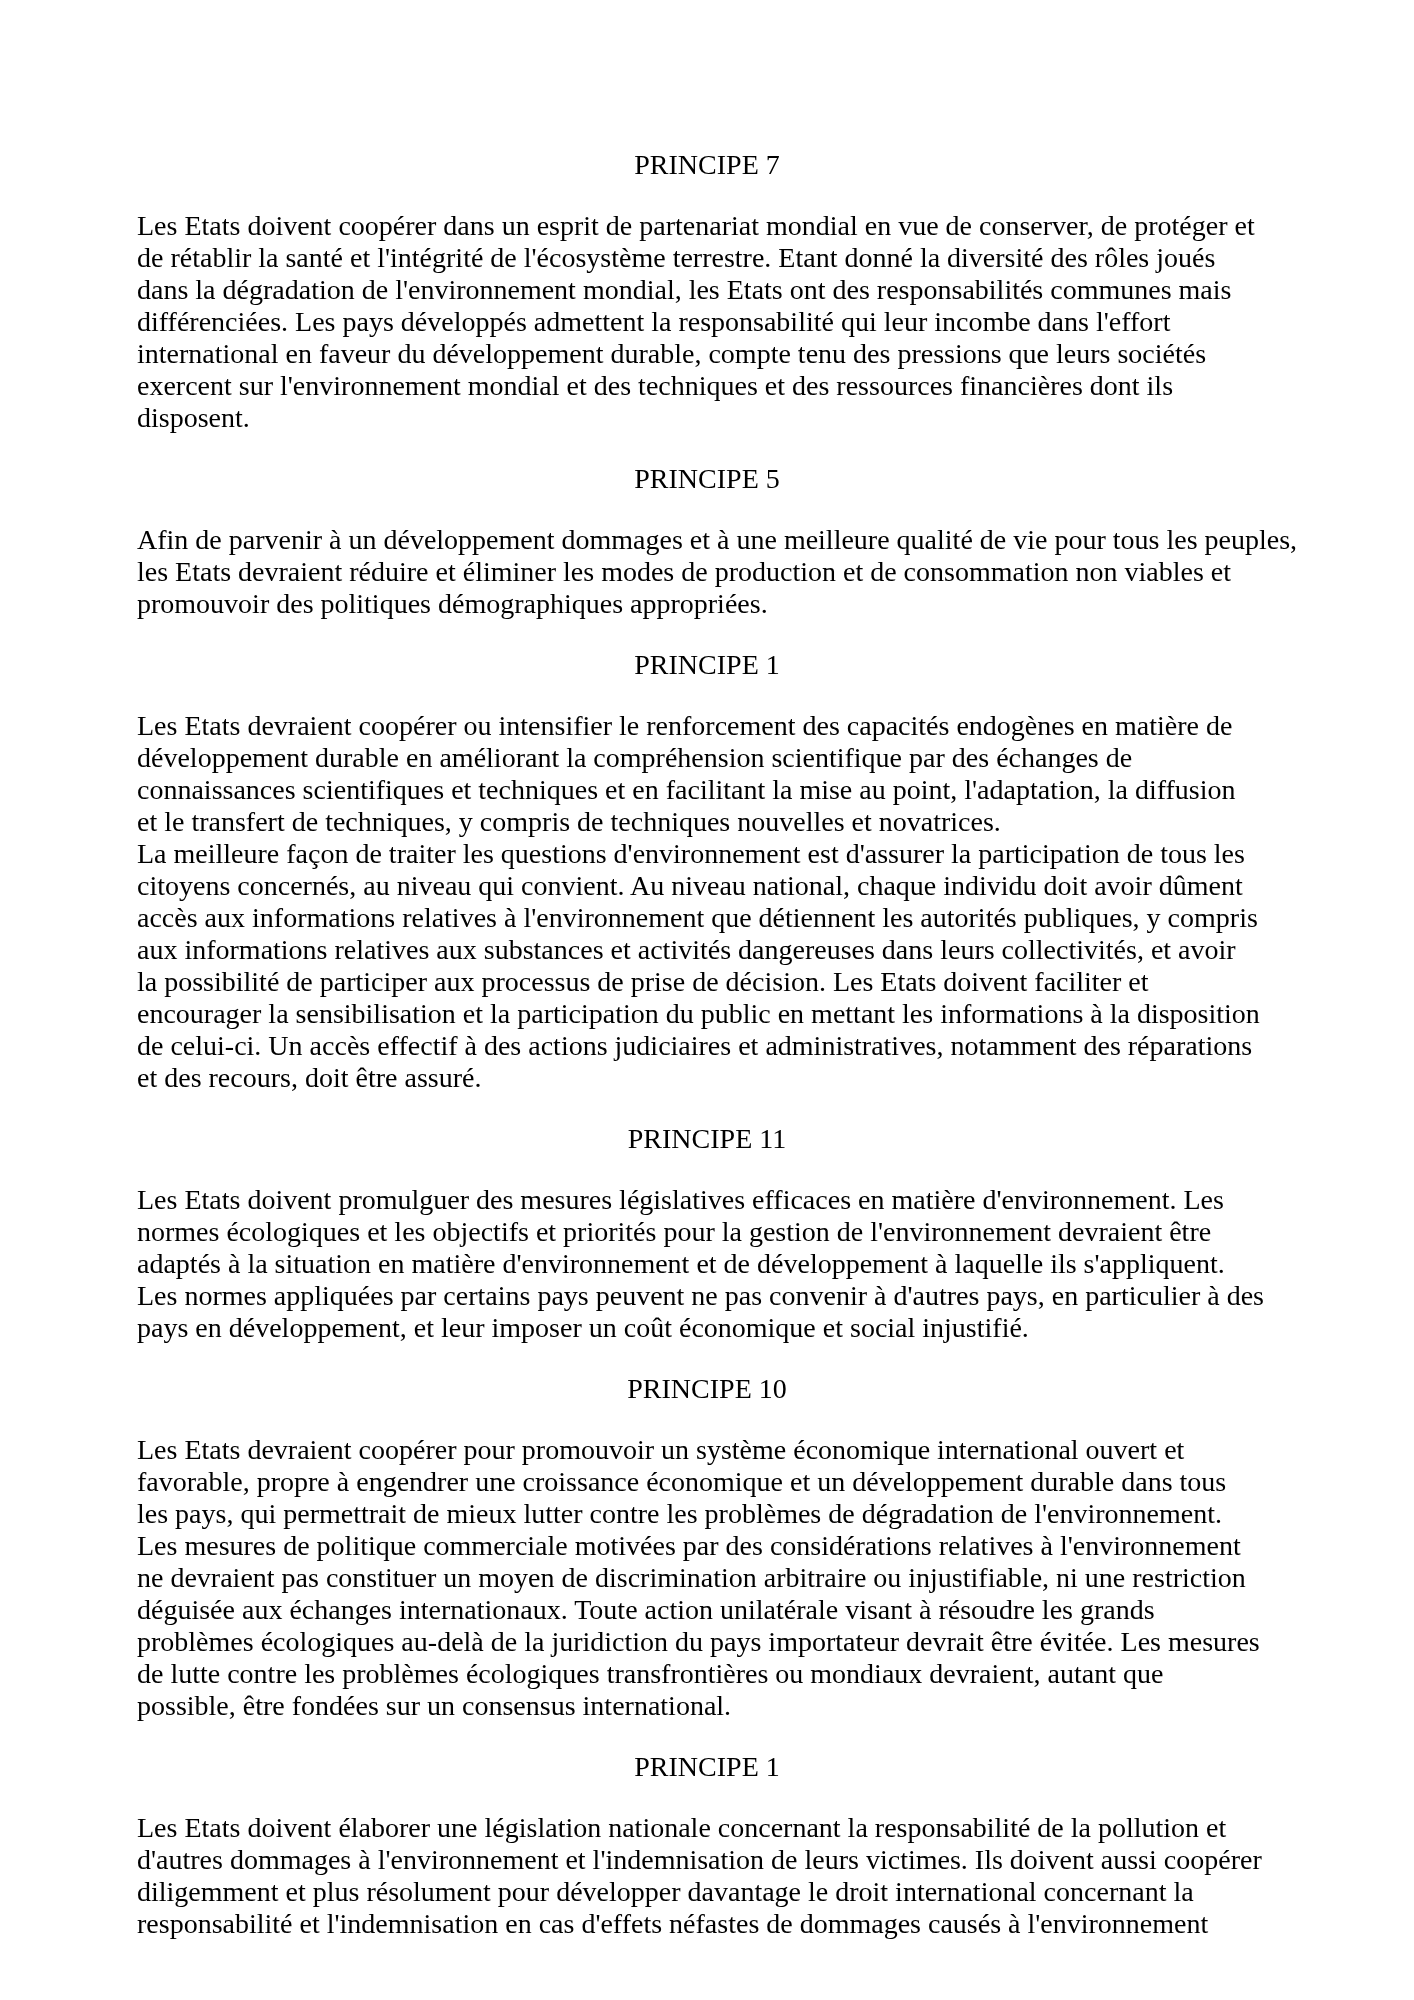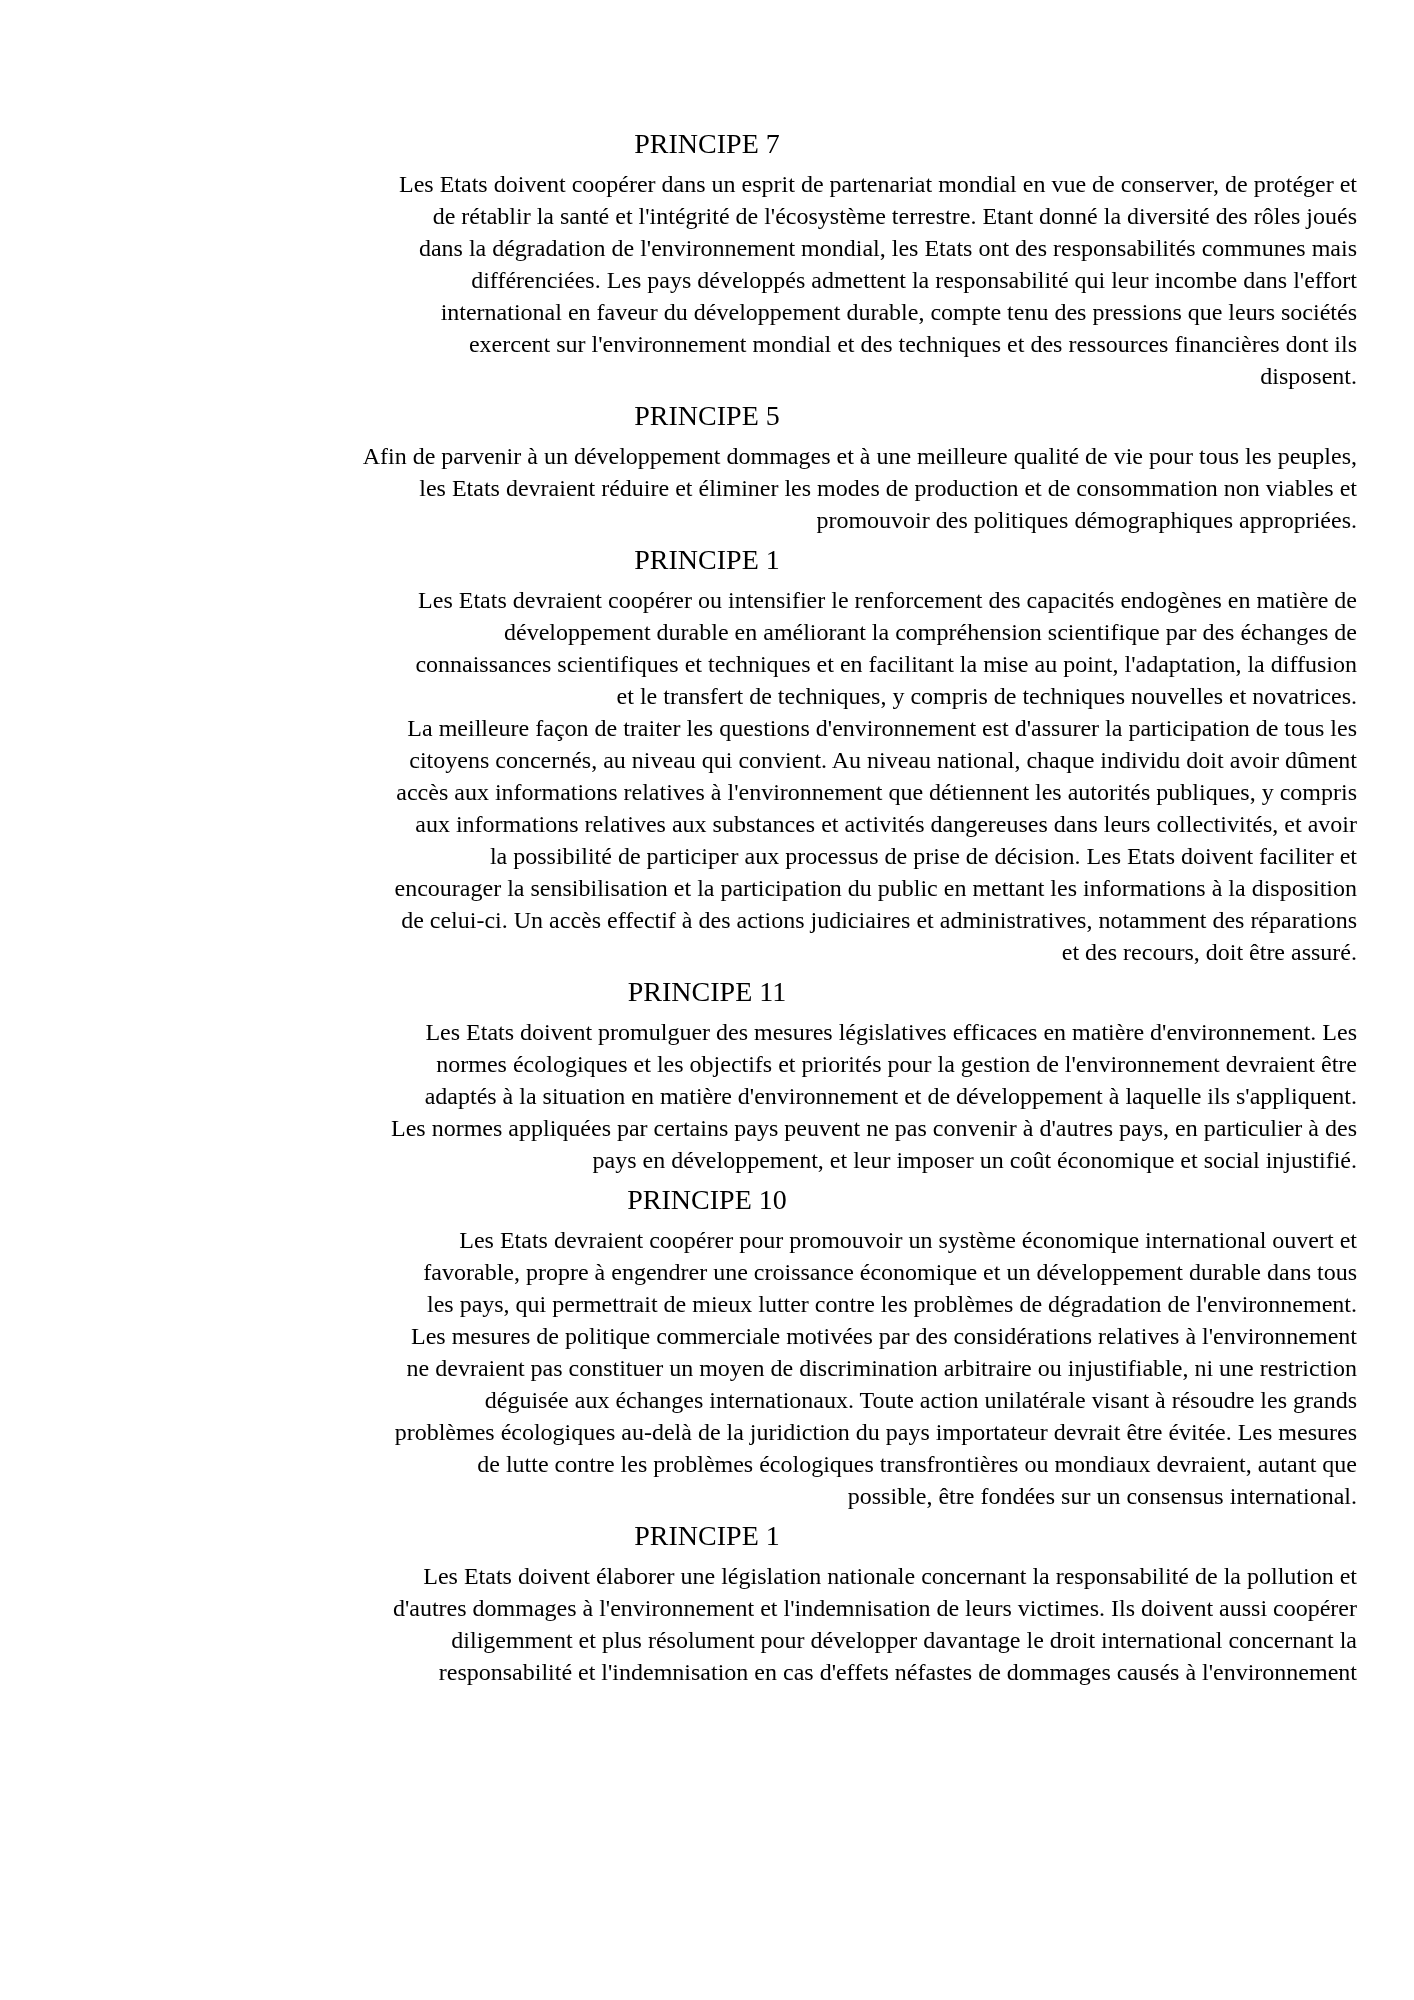"PRINCIPE 7" .principle-heading { margin: 8px 0 -> 29px 0 }
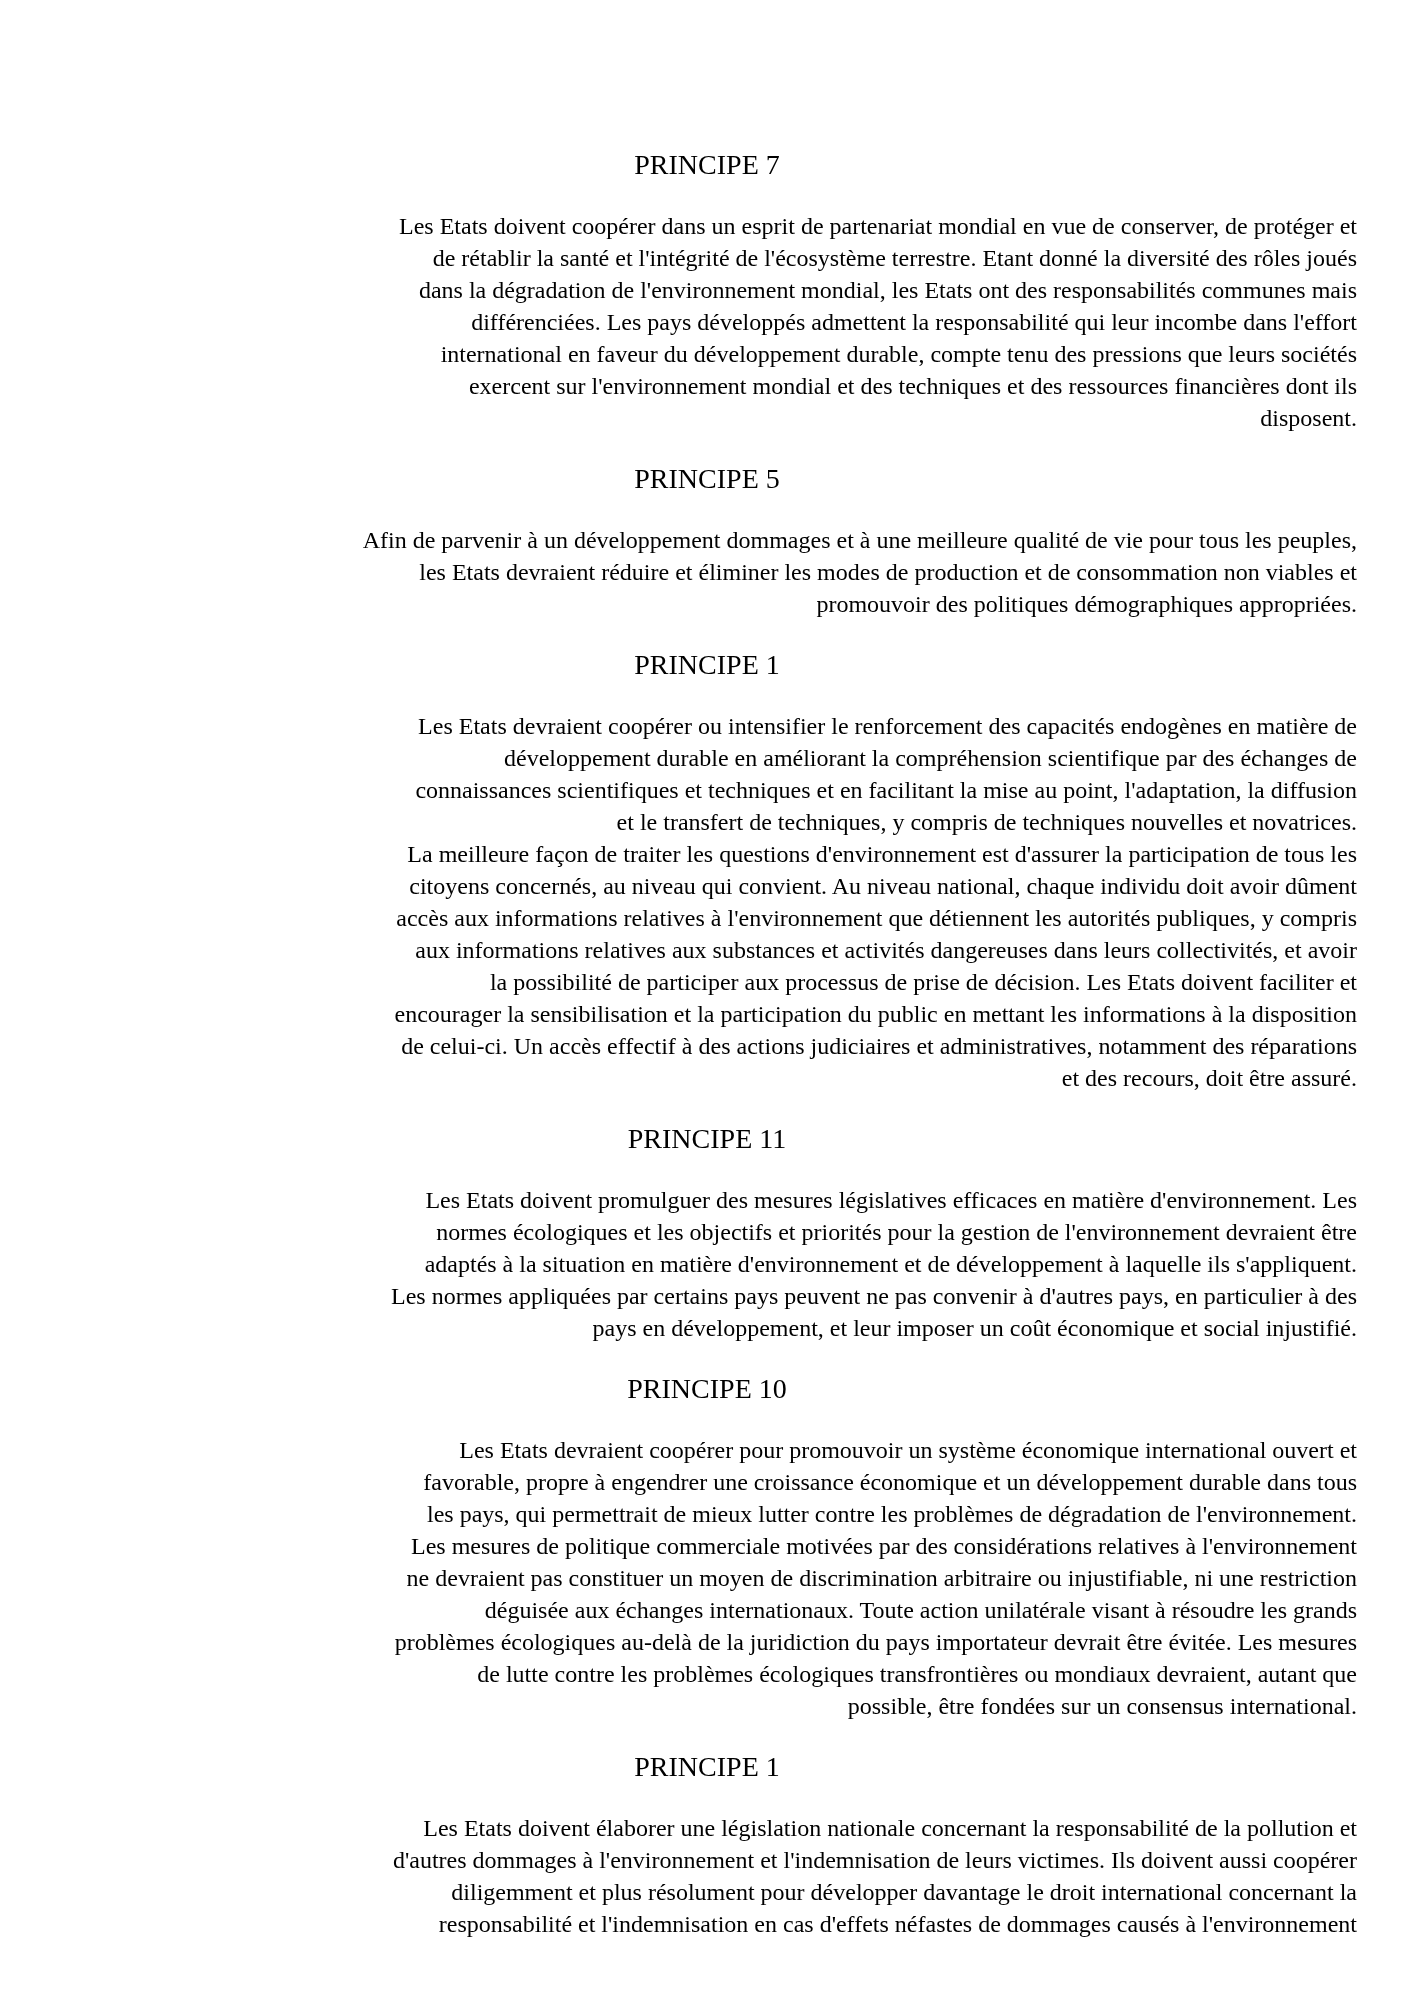"Les Etats doivent coopérer dans" .principle-body { font-size: 24px -> 28px; text-align: right -> left }
